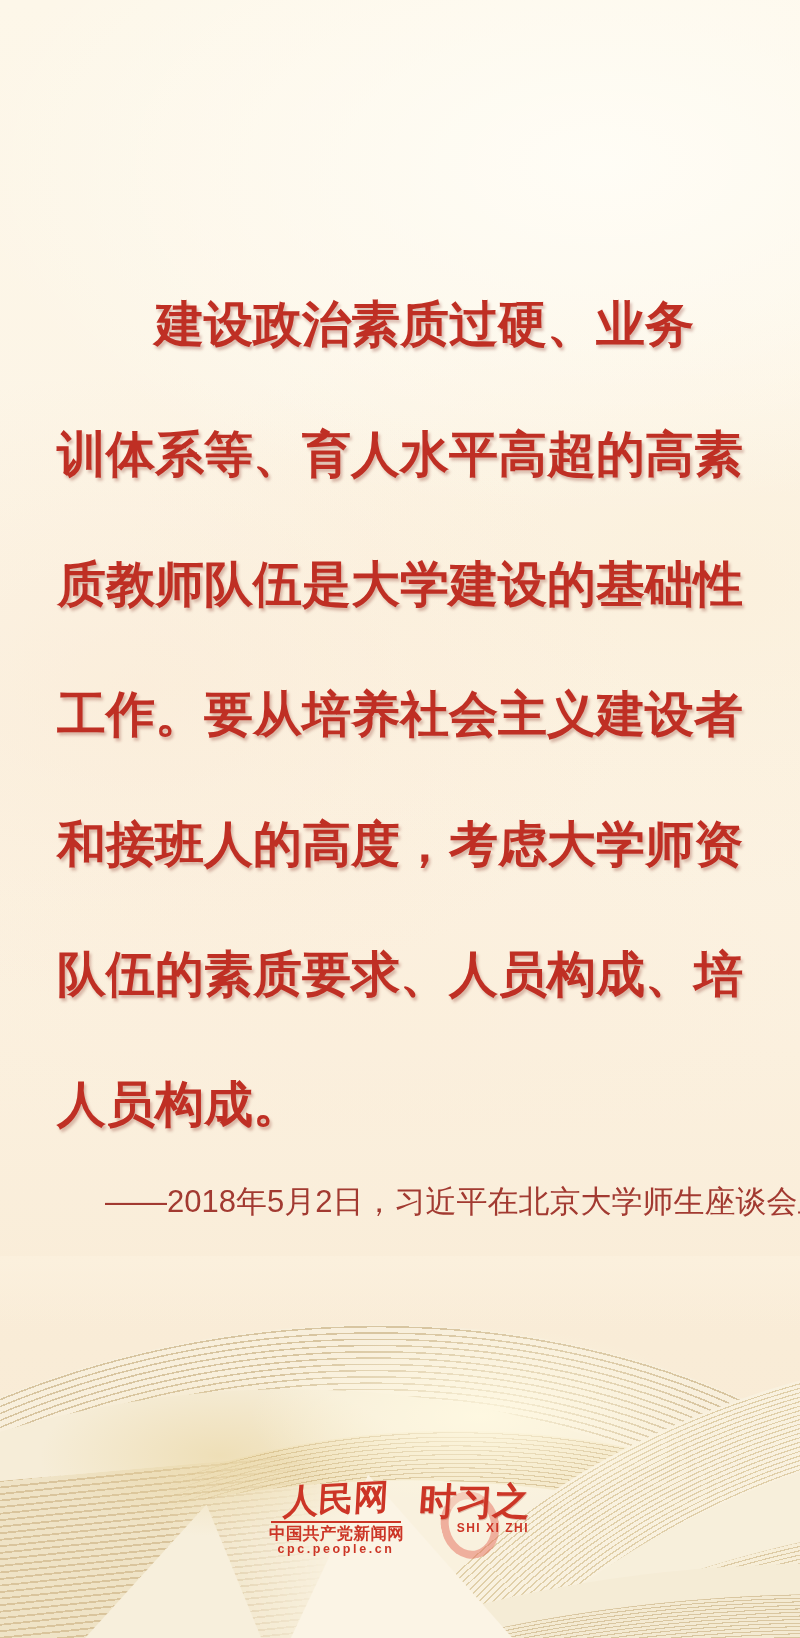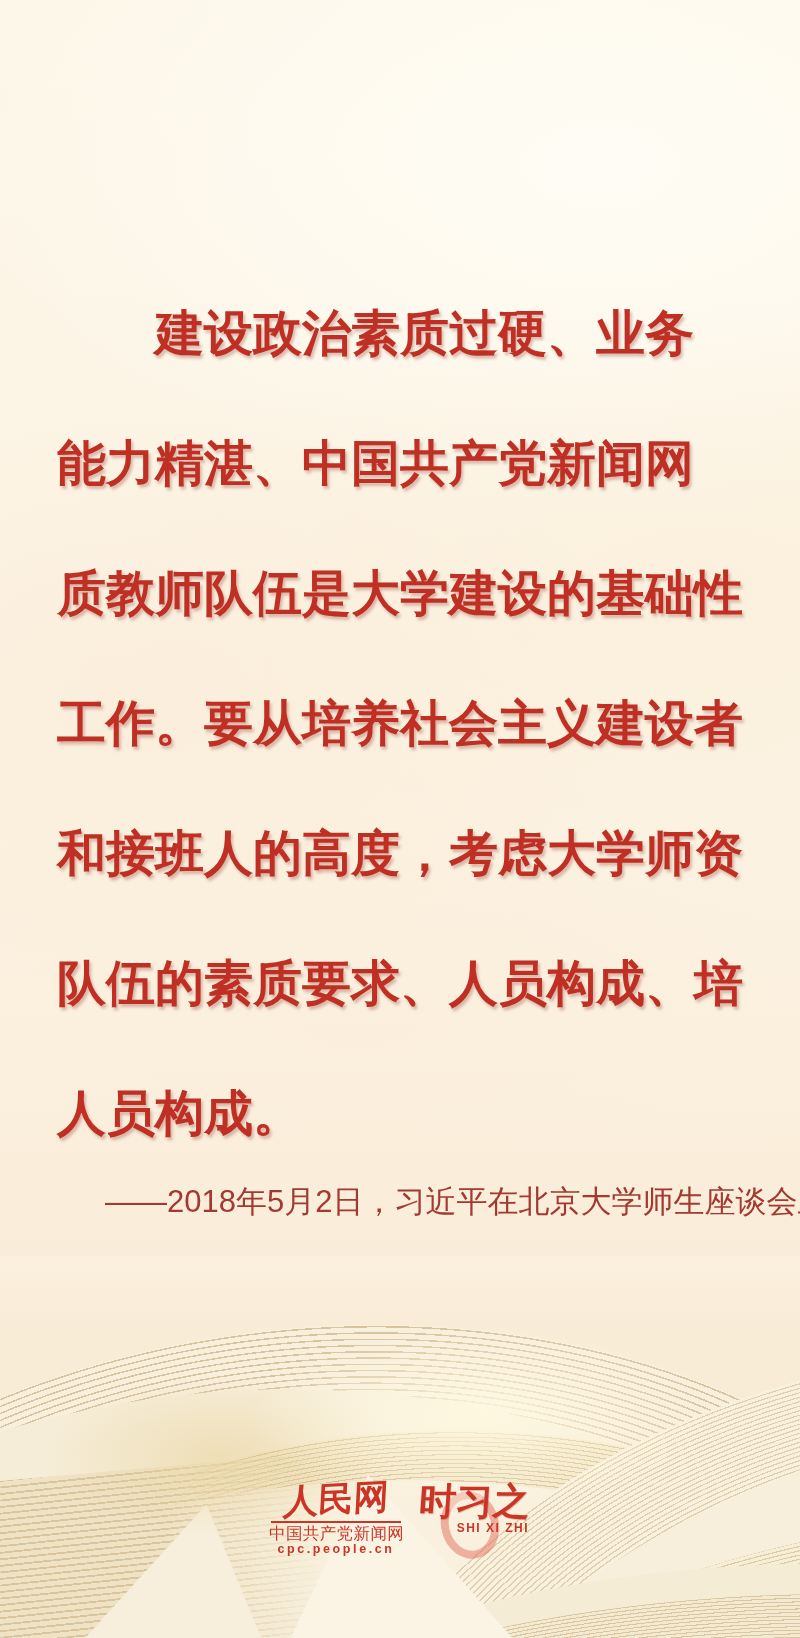"建设政治素质过硬、业务" .quote { top: 268px -> 259px }
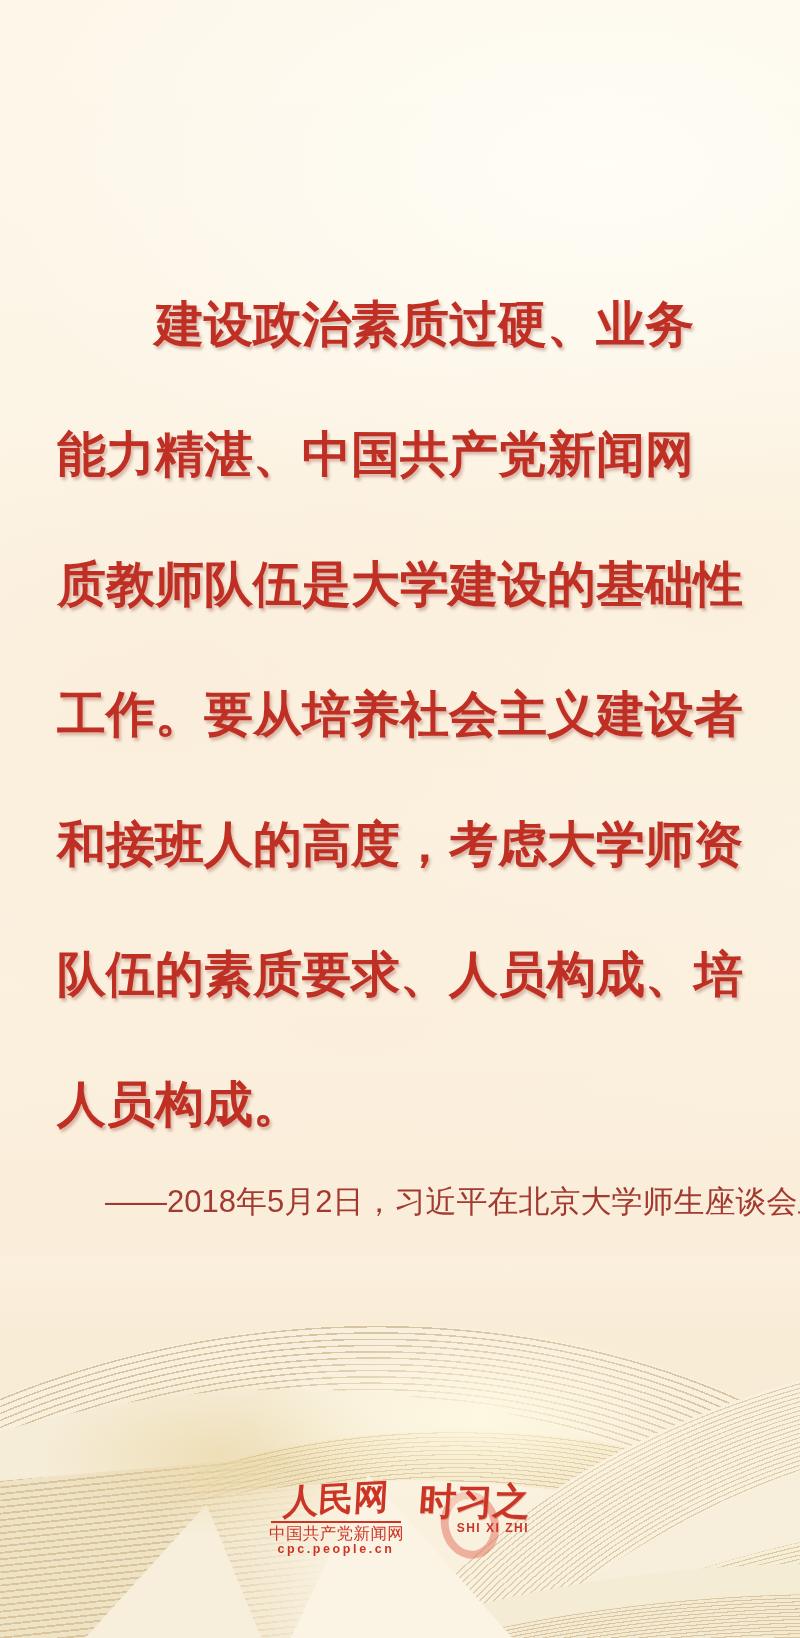"能力精湛、中国共产党新闻网" div.qline { text: 能力精湛、中国共产党新闻网 -> 训体系等、育人水平高超的高素 }
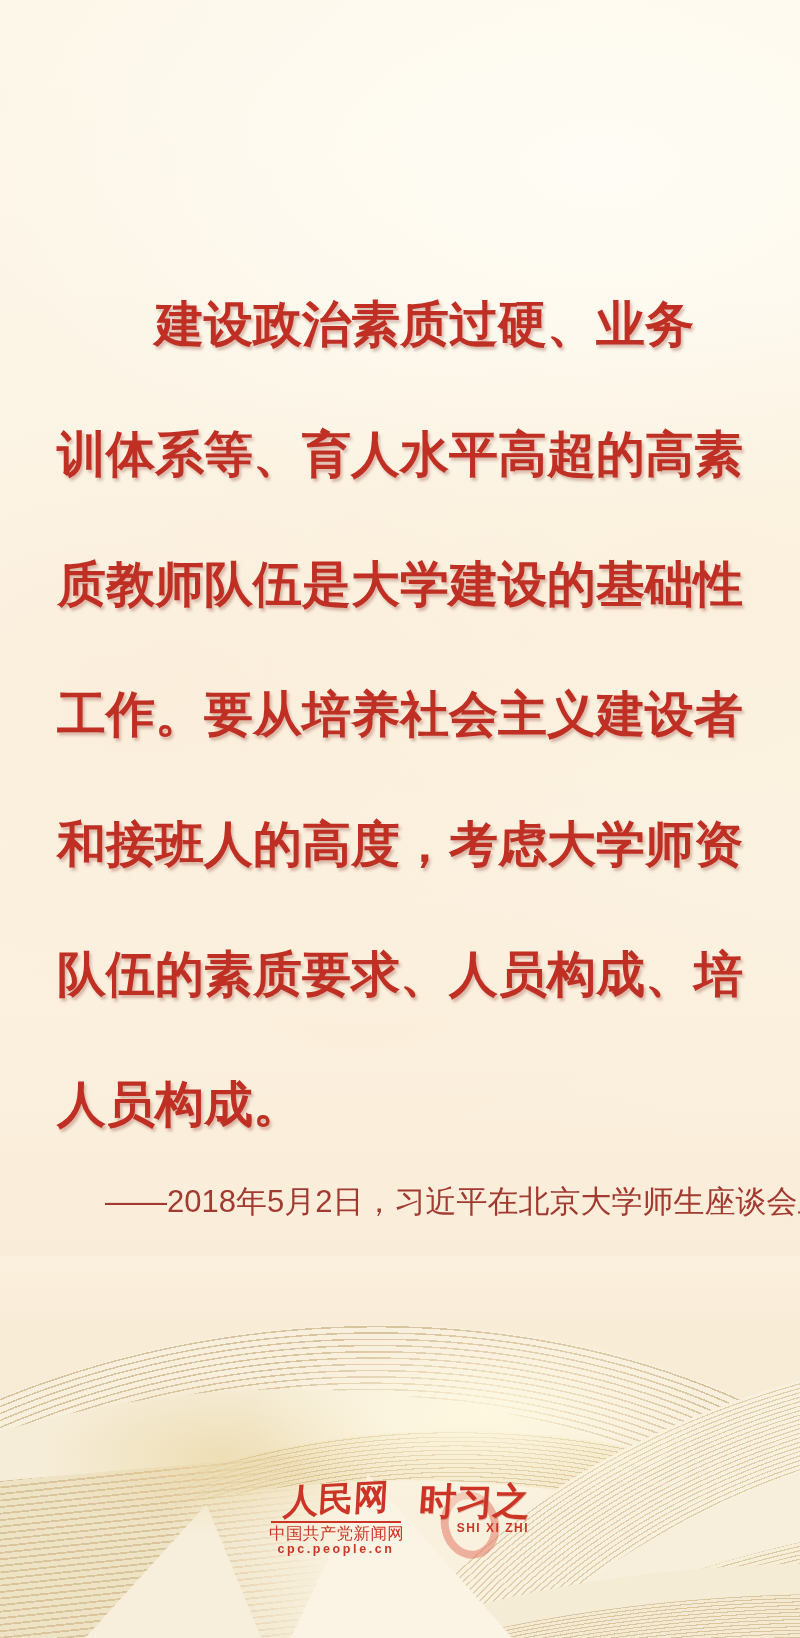"中国共产党新闻网" .pd-cn { font-weight: 400 -> 700 }
